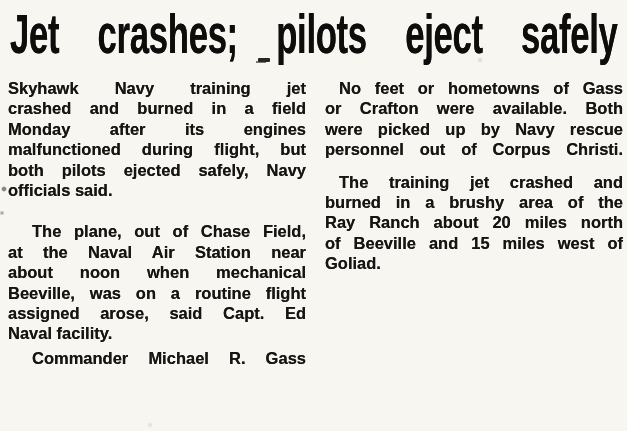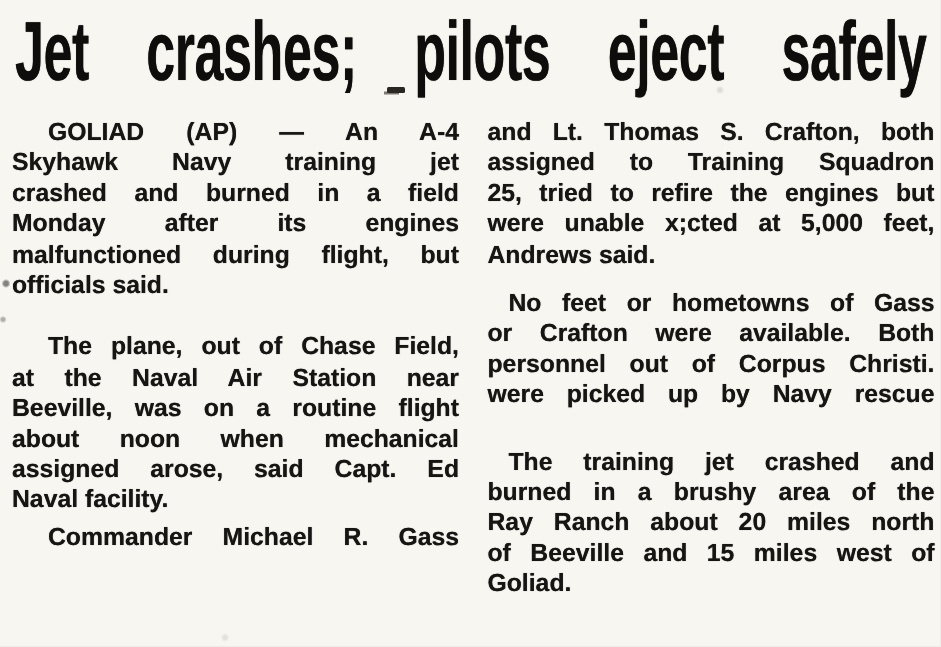"GOLIAD (AP) — An A-4" div.line { html: <div>GOLIAD (AP) — An A-4</div> -> none }
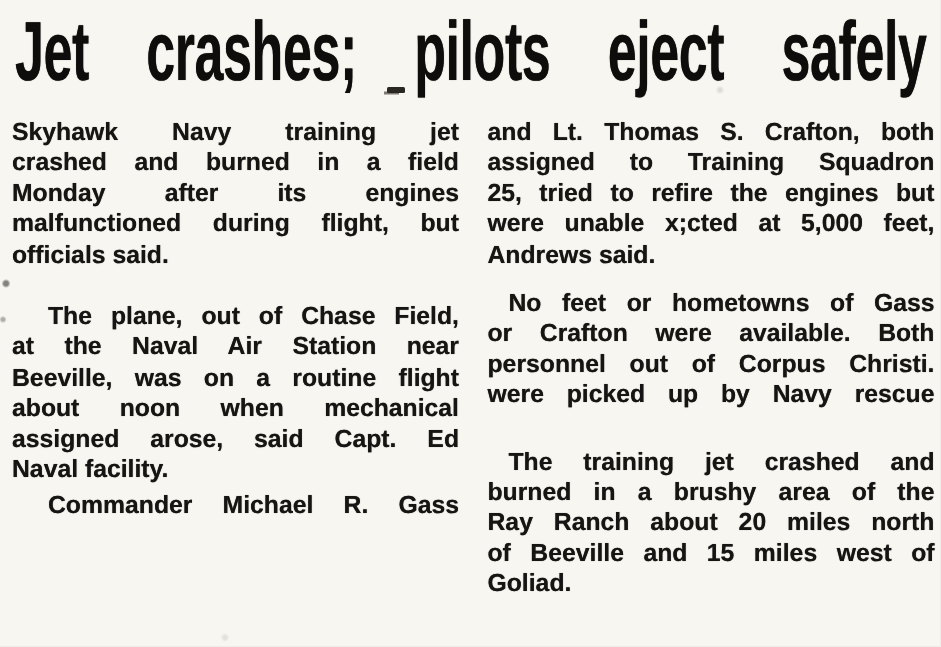"and Lt. Thomas S. Crafton," div.para { html: <div> <div>and Lt. Thomas S. Crafton, both</div> <div>assigned to Training Squadron</div> <div>25, tried to refire the engines but</div> <div>were unable x;cted at 5,000 feet,</div> <div>Andrews said.</div> </div> -> none }
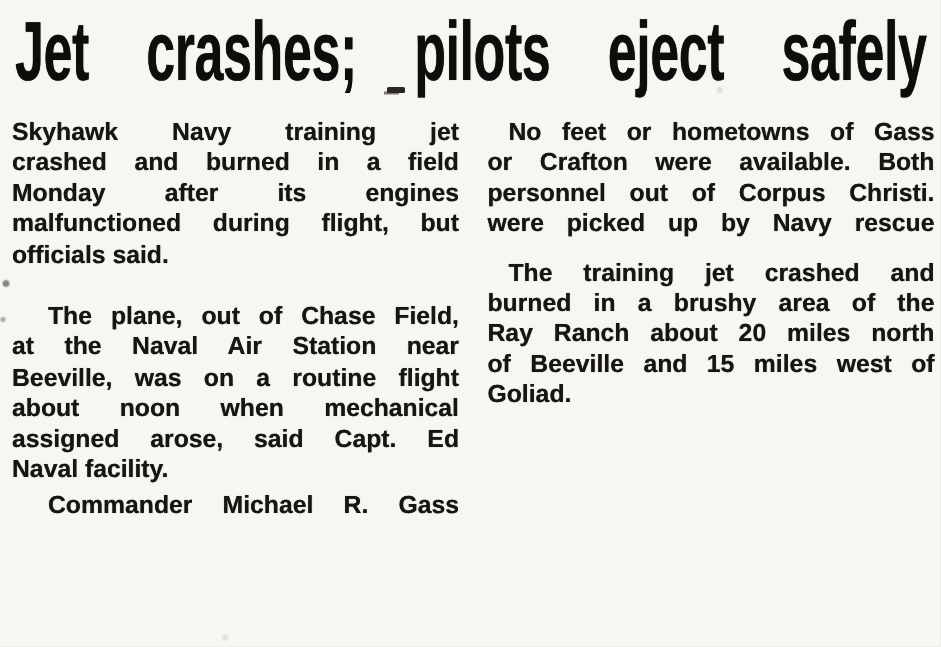"personnel out of Corpus Christi." div.line { order: before "were picked up by Navy" -> after "were picked up by Navy" }
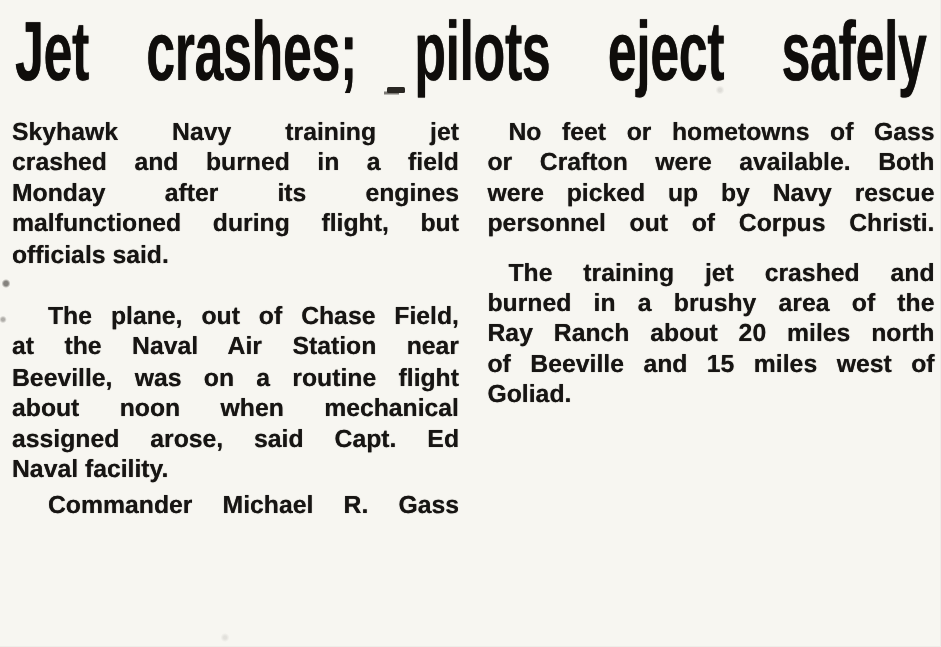"both pilots ejected safely, Navy" div.line { html: none -> <div>both pilots ejected safely, Navy</div> }
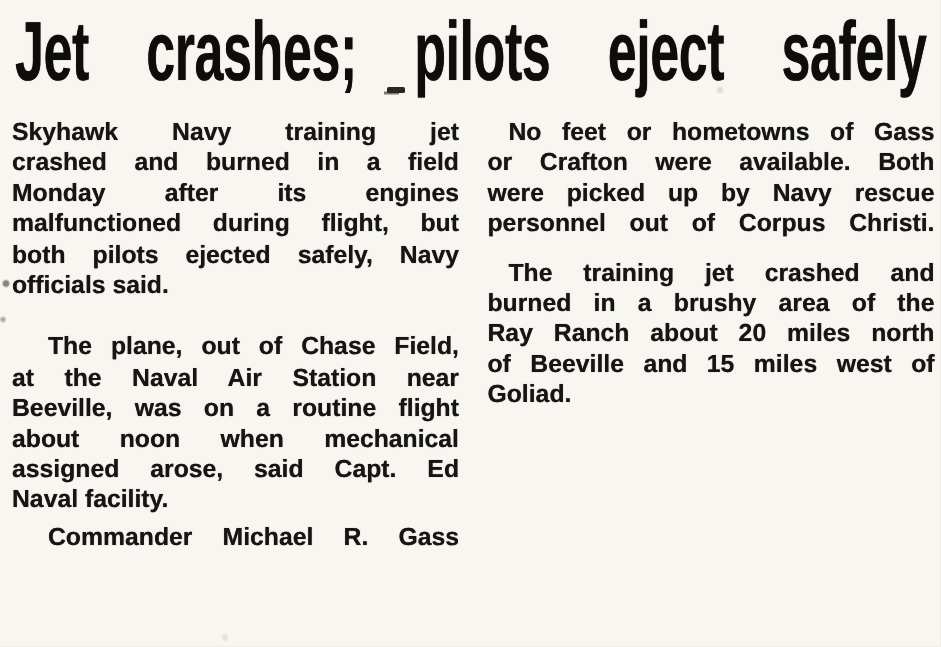"Beeville, was on a routine" div.line { order: before "about noon when mechanical" -> after "about noon when mechanical" }
